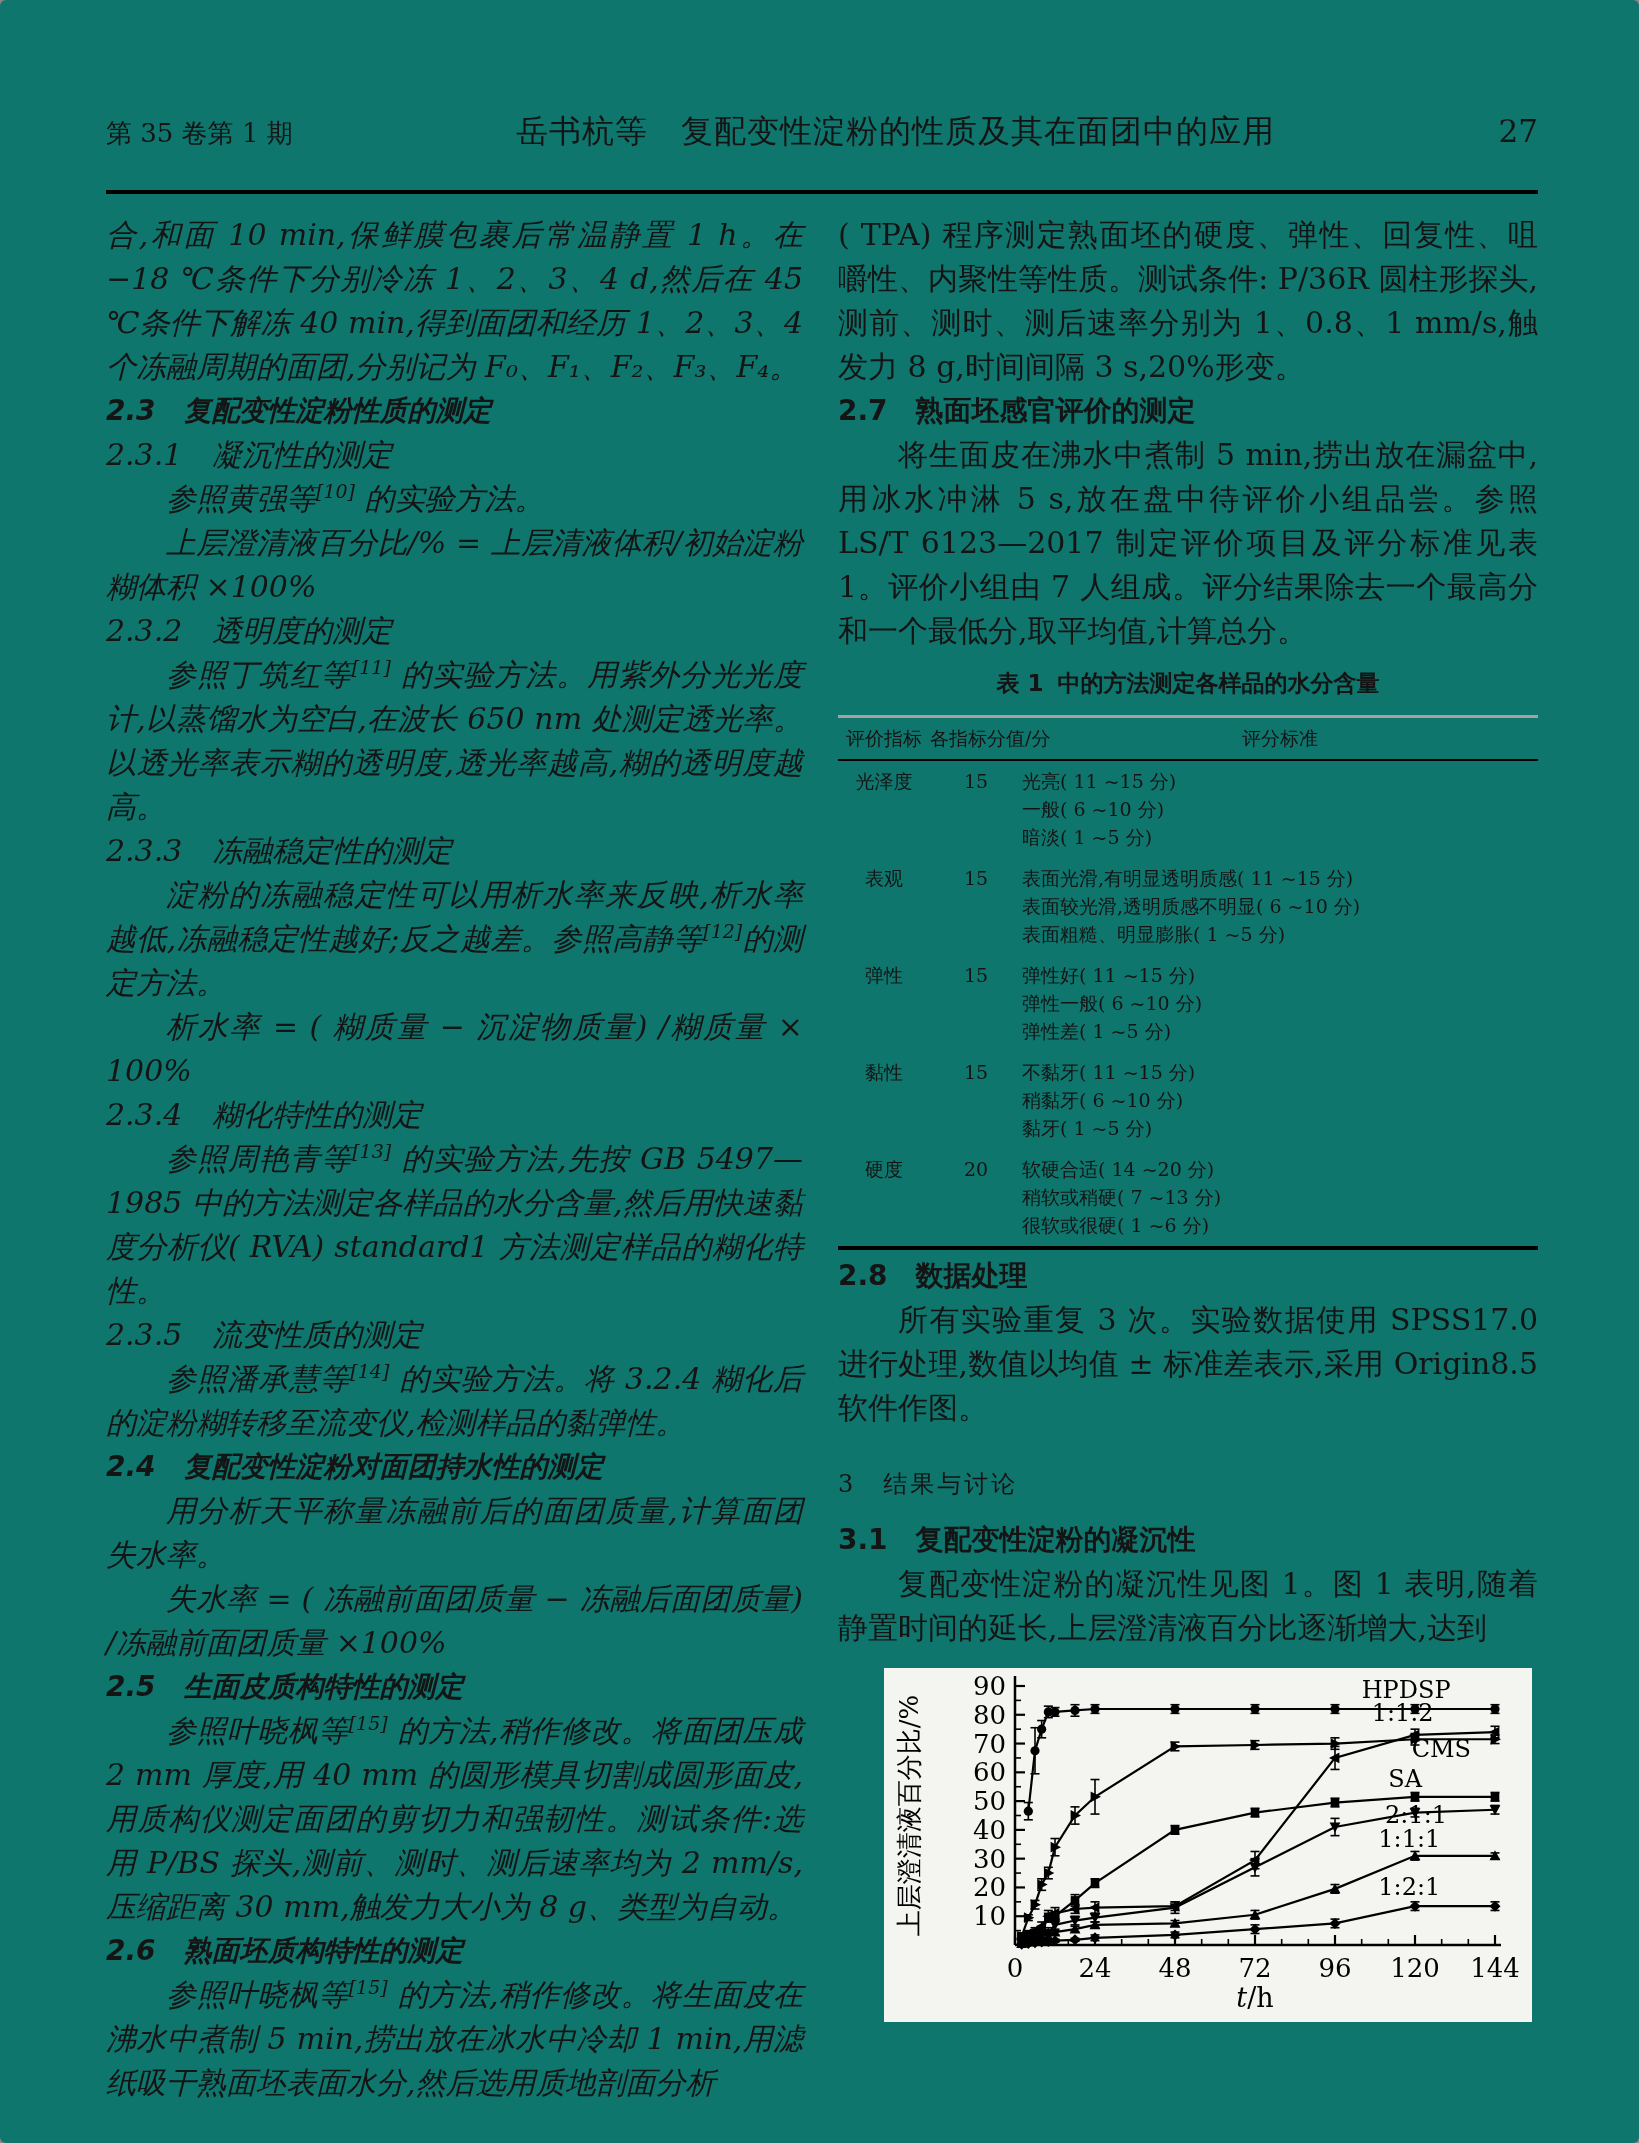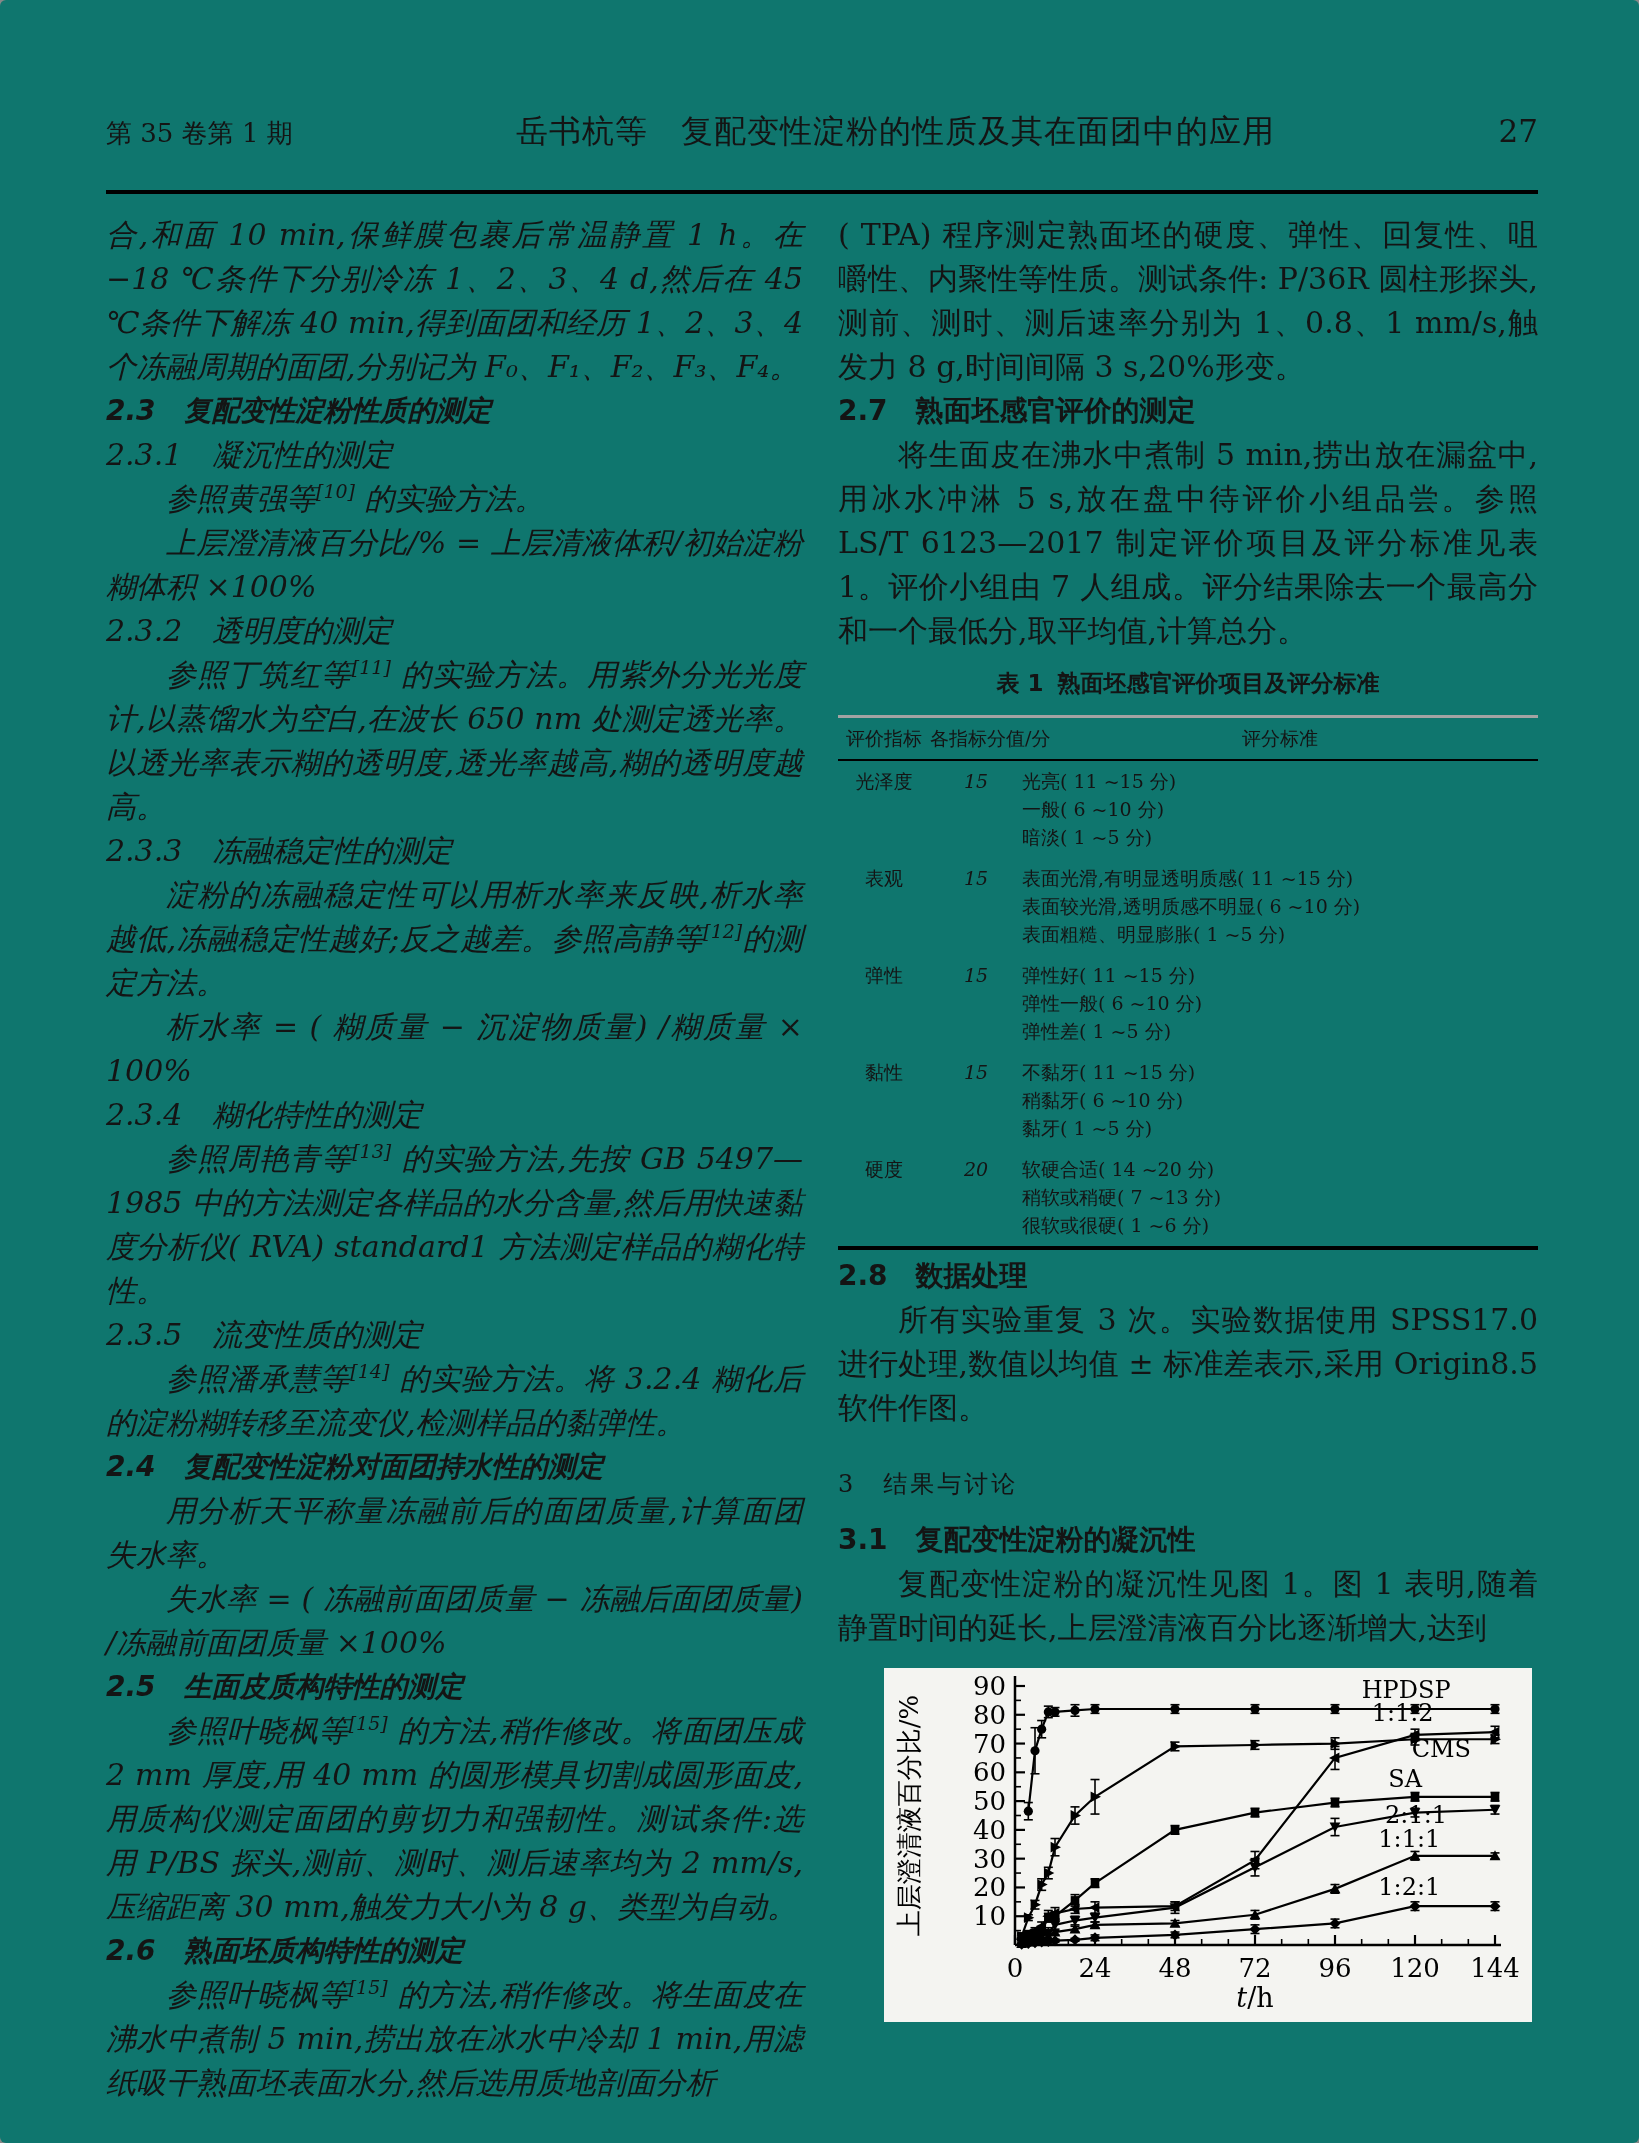"熟面坯感官评价项目及评分标准" span { text: 熟面坯感官评价项目及评分标准 -> 中的方法测定各样品的水分含量 }
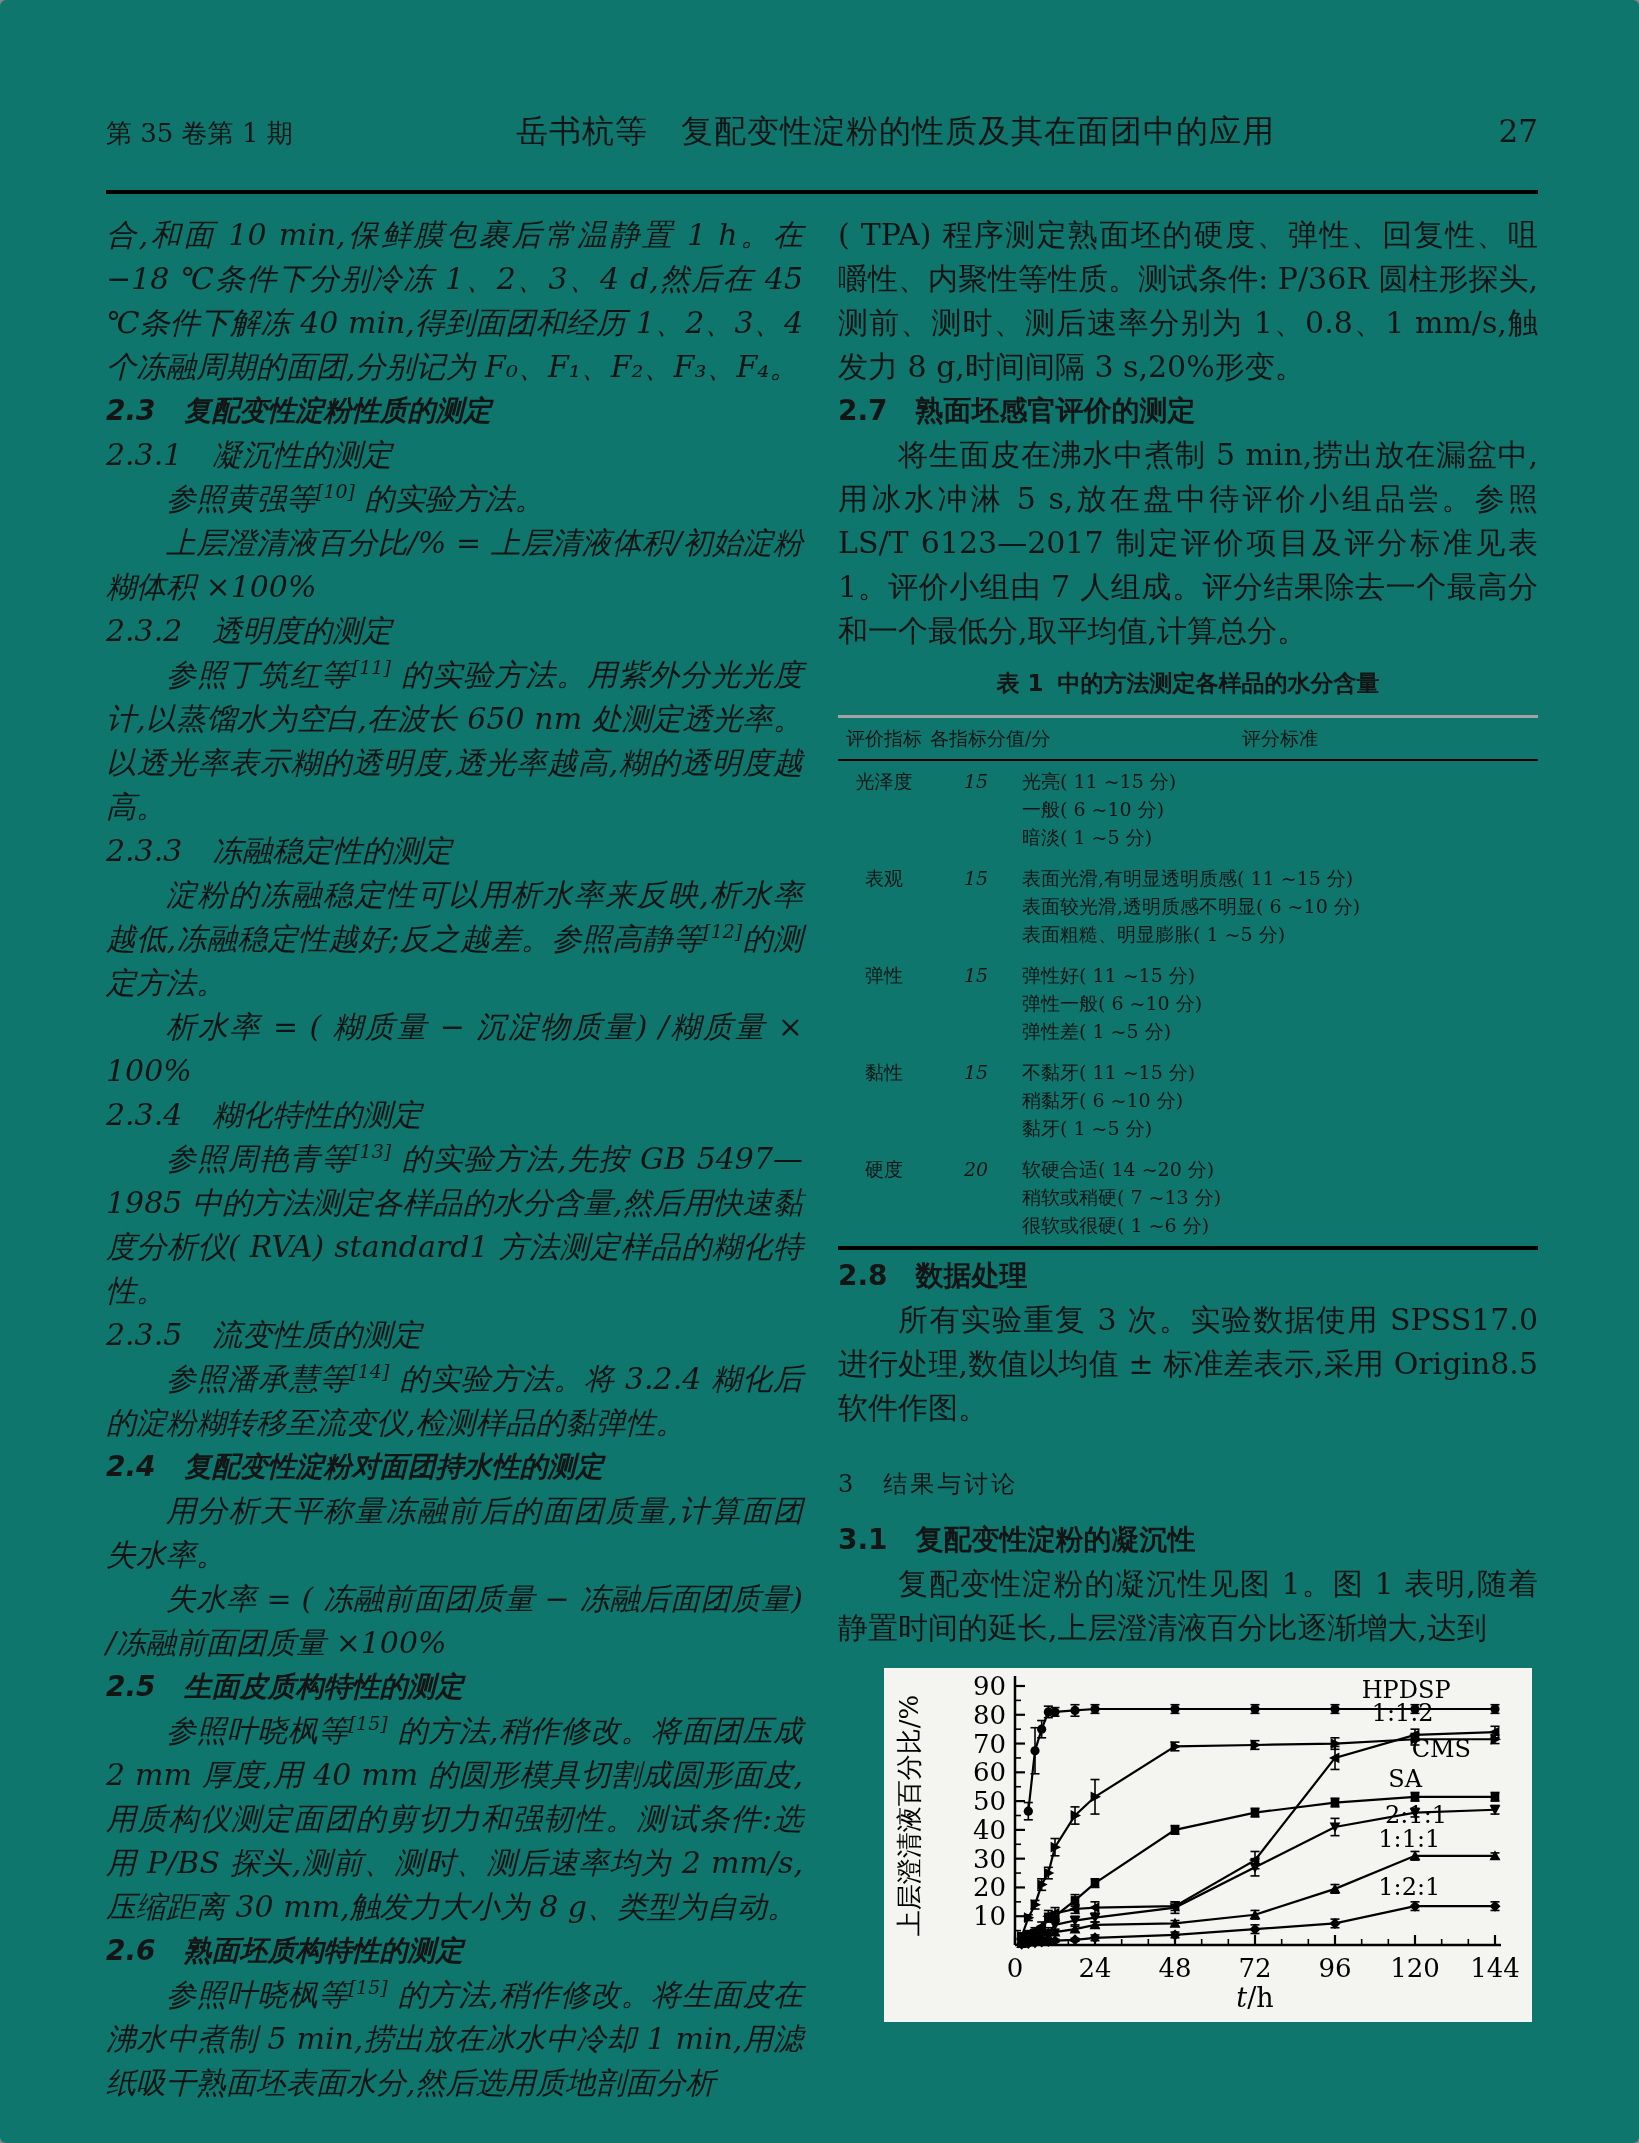"15" td.c-score { font-style: italic -> none }
